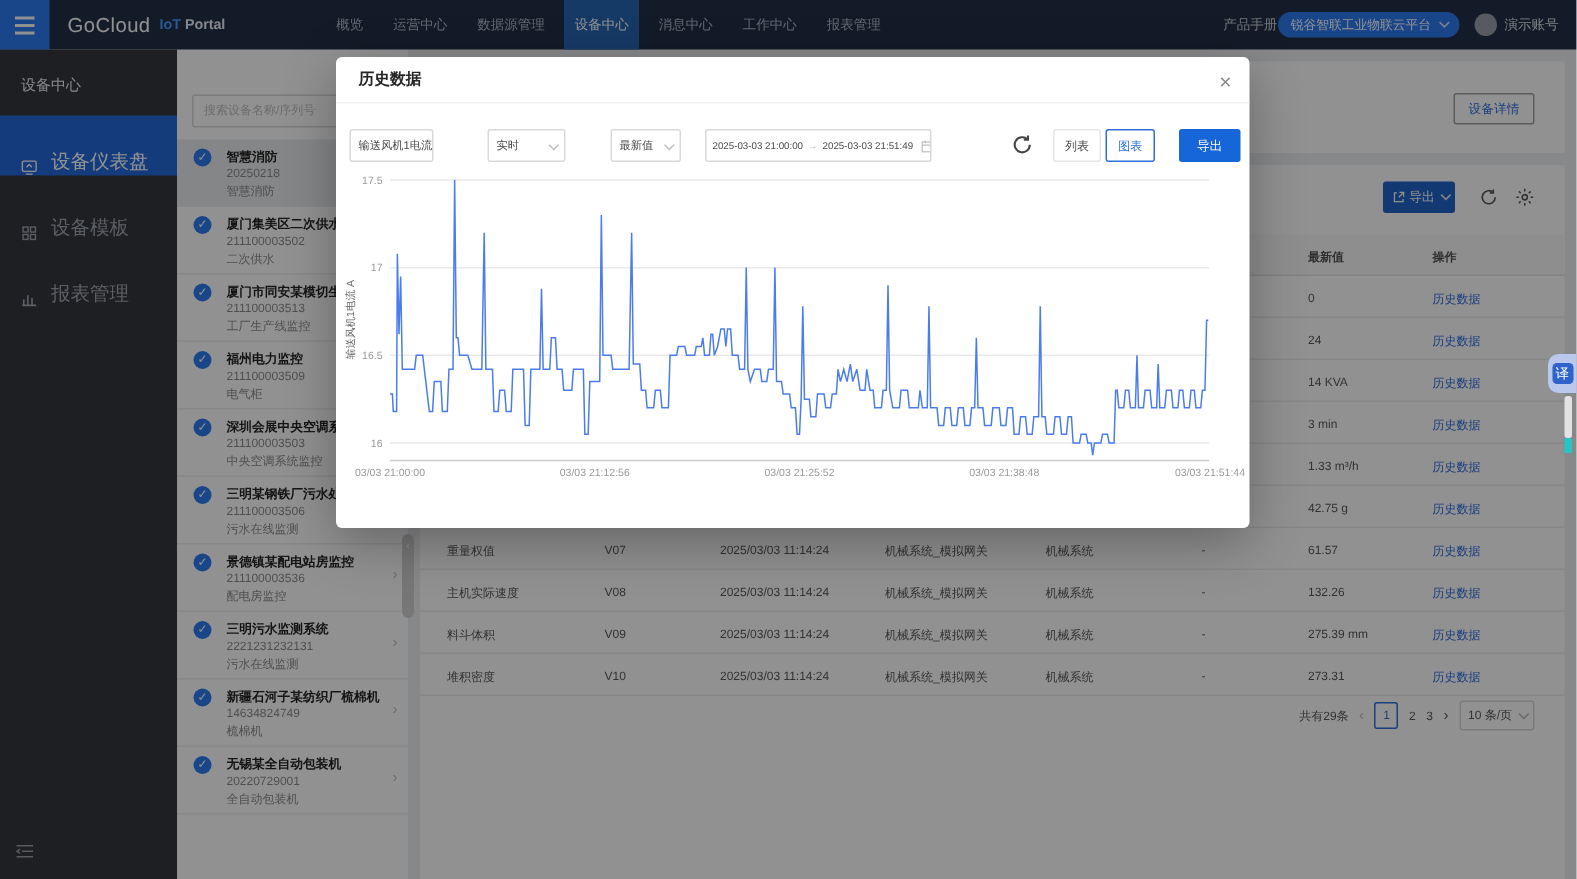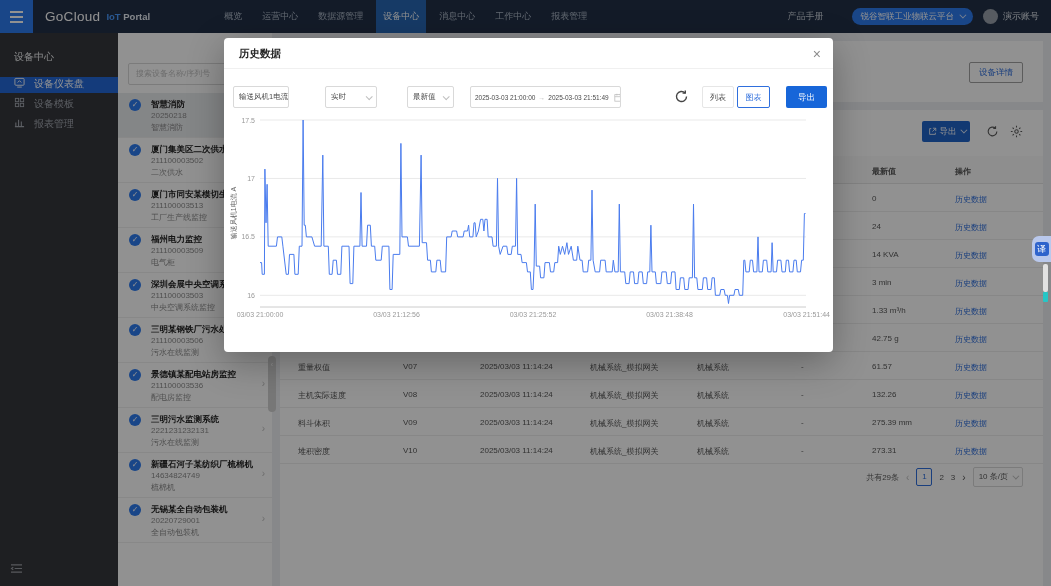"产品手册" .manual { margin-right: 28px -> 0 }
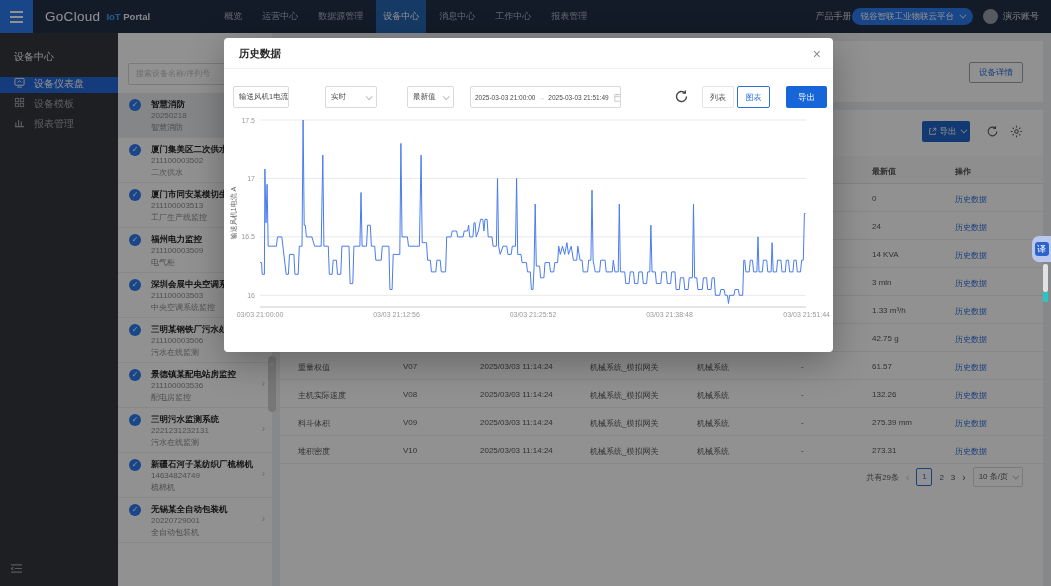"设备仪表盘" .menu-item { align-items: flex-start -> flex-end; font-size: 10px -> 13px; height: 16px -> 40px }
